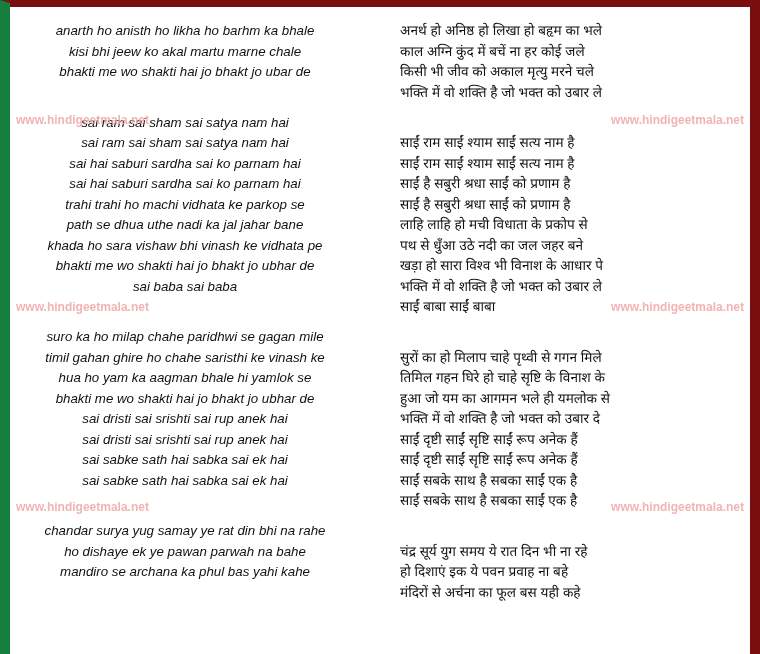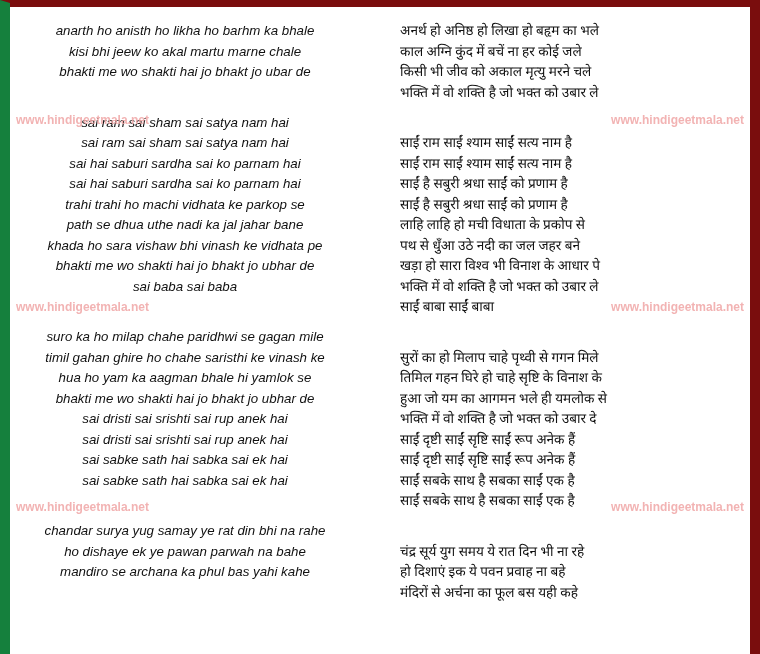"अनर्थ हो अनिष्ठ हो लिखा" .hline { font-family: Liberation Serif, serif -> Liberation Sans, sans-serif }
